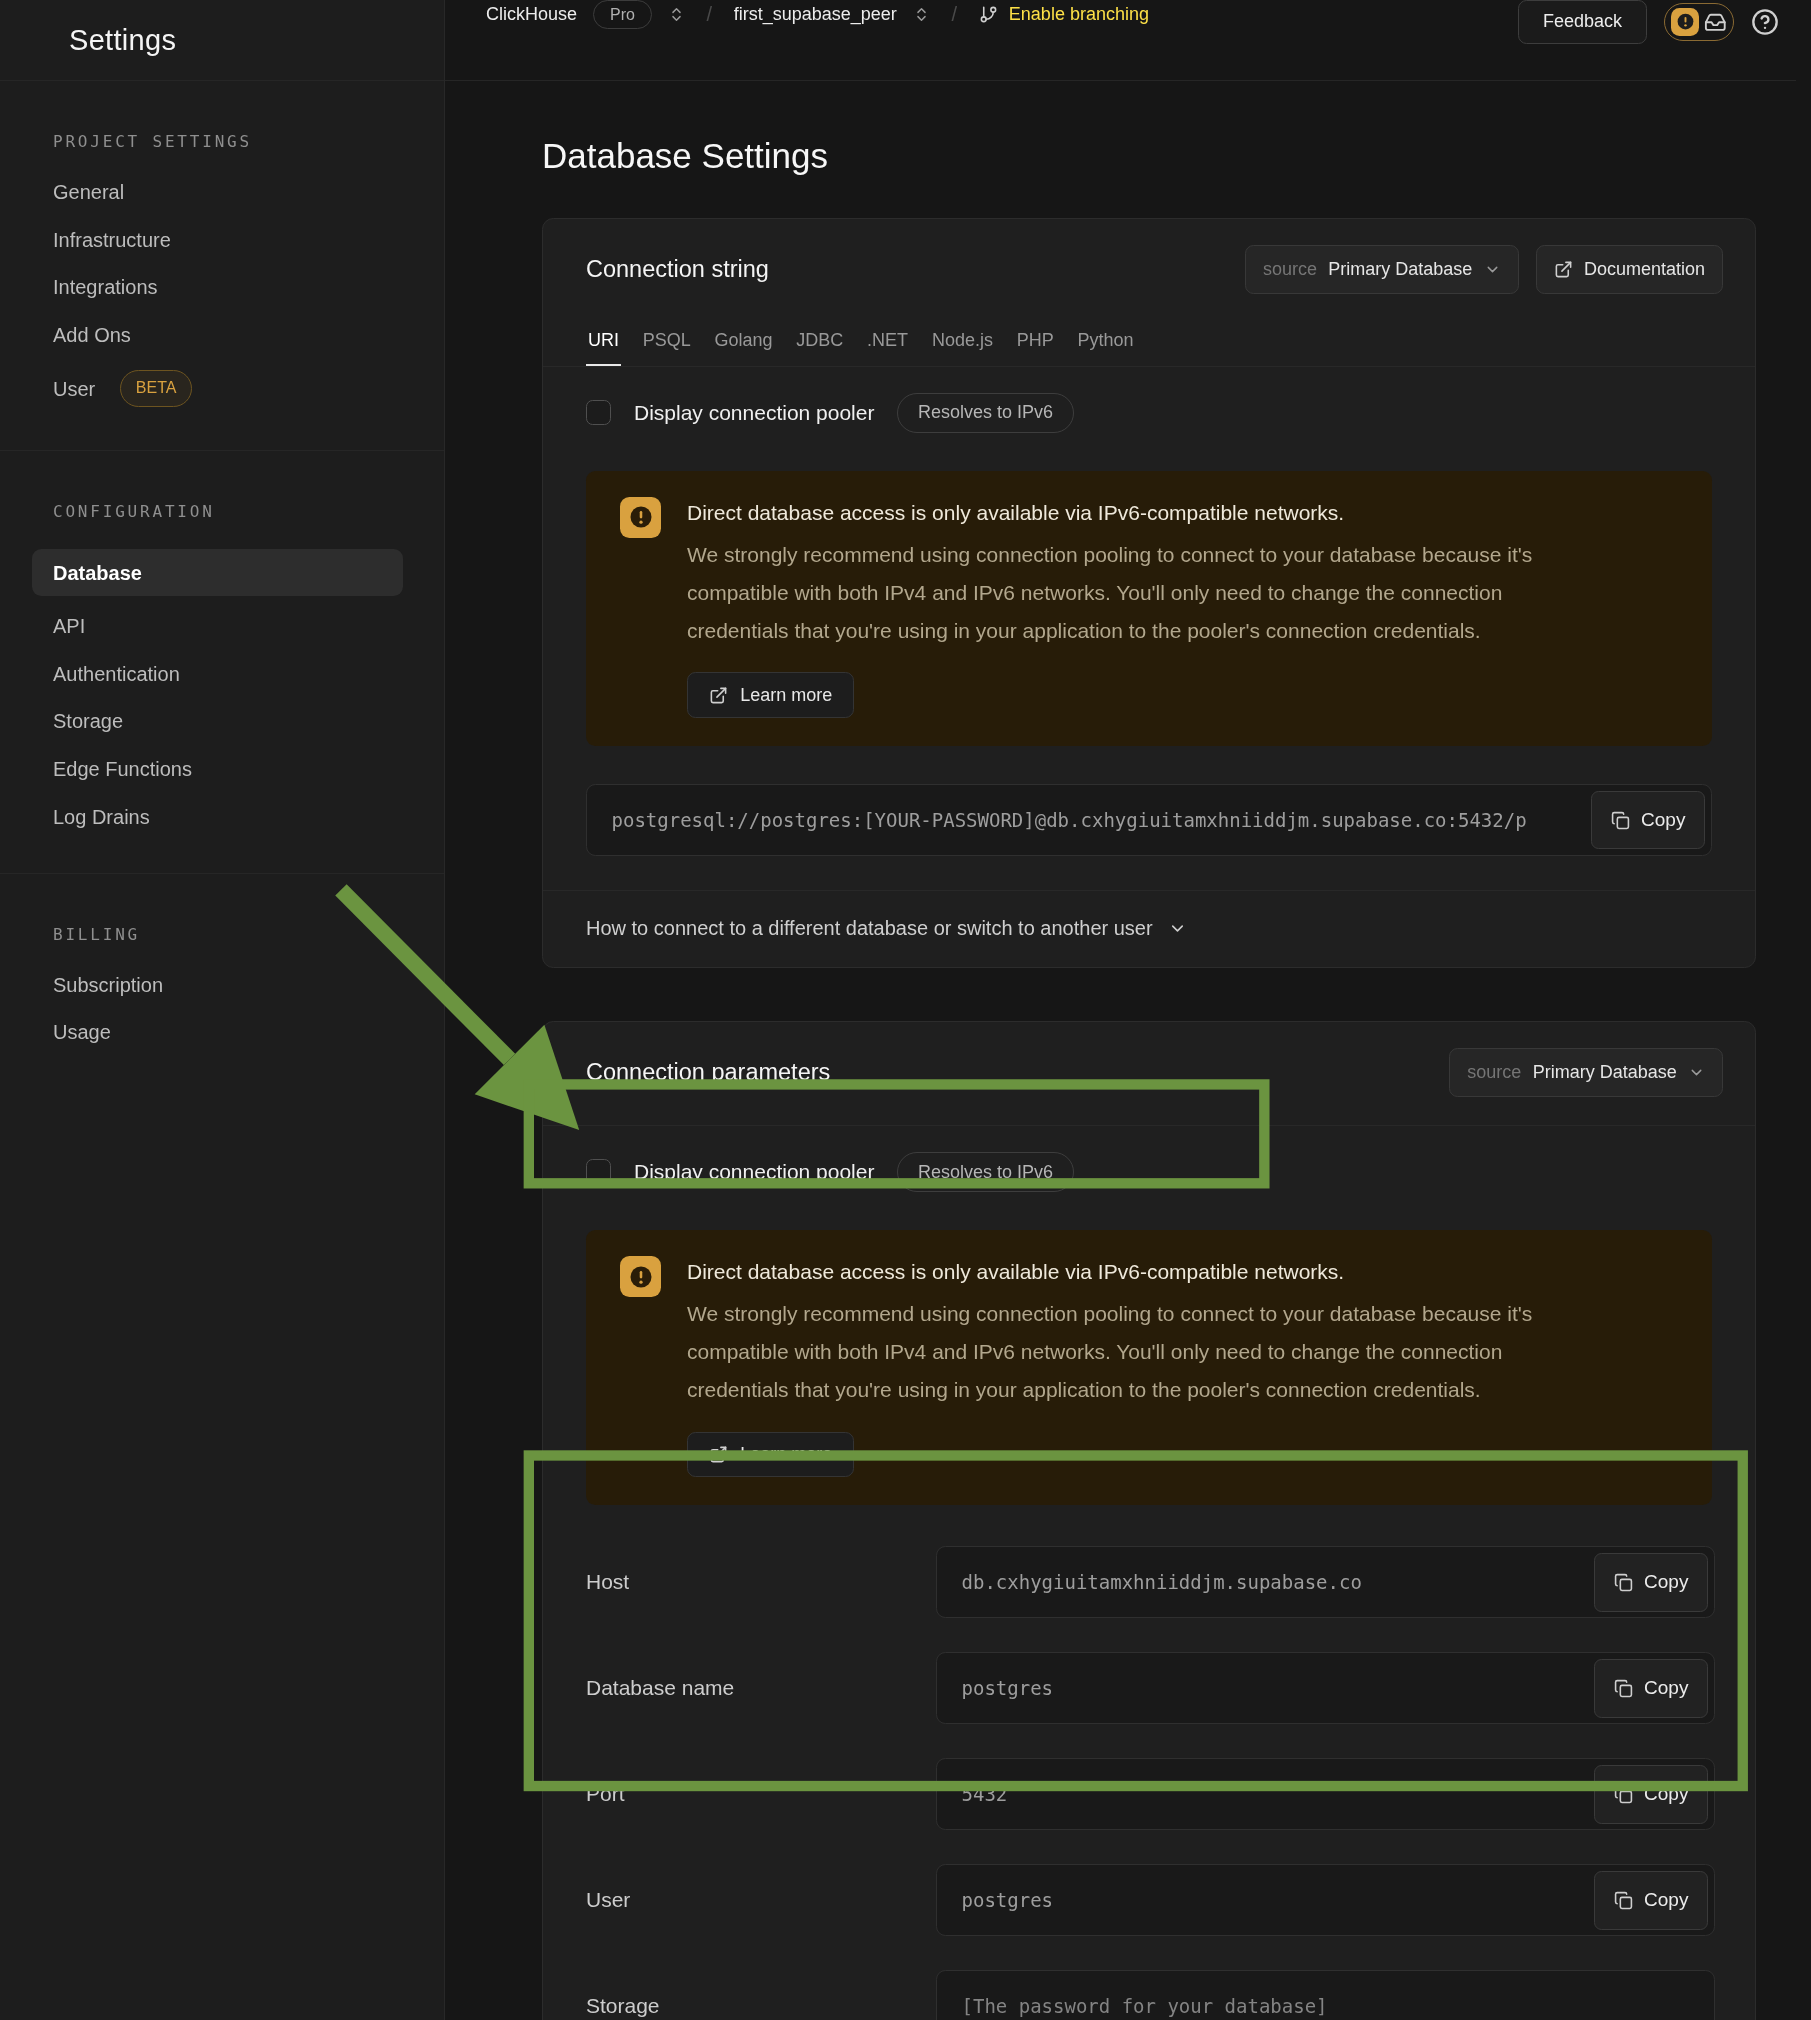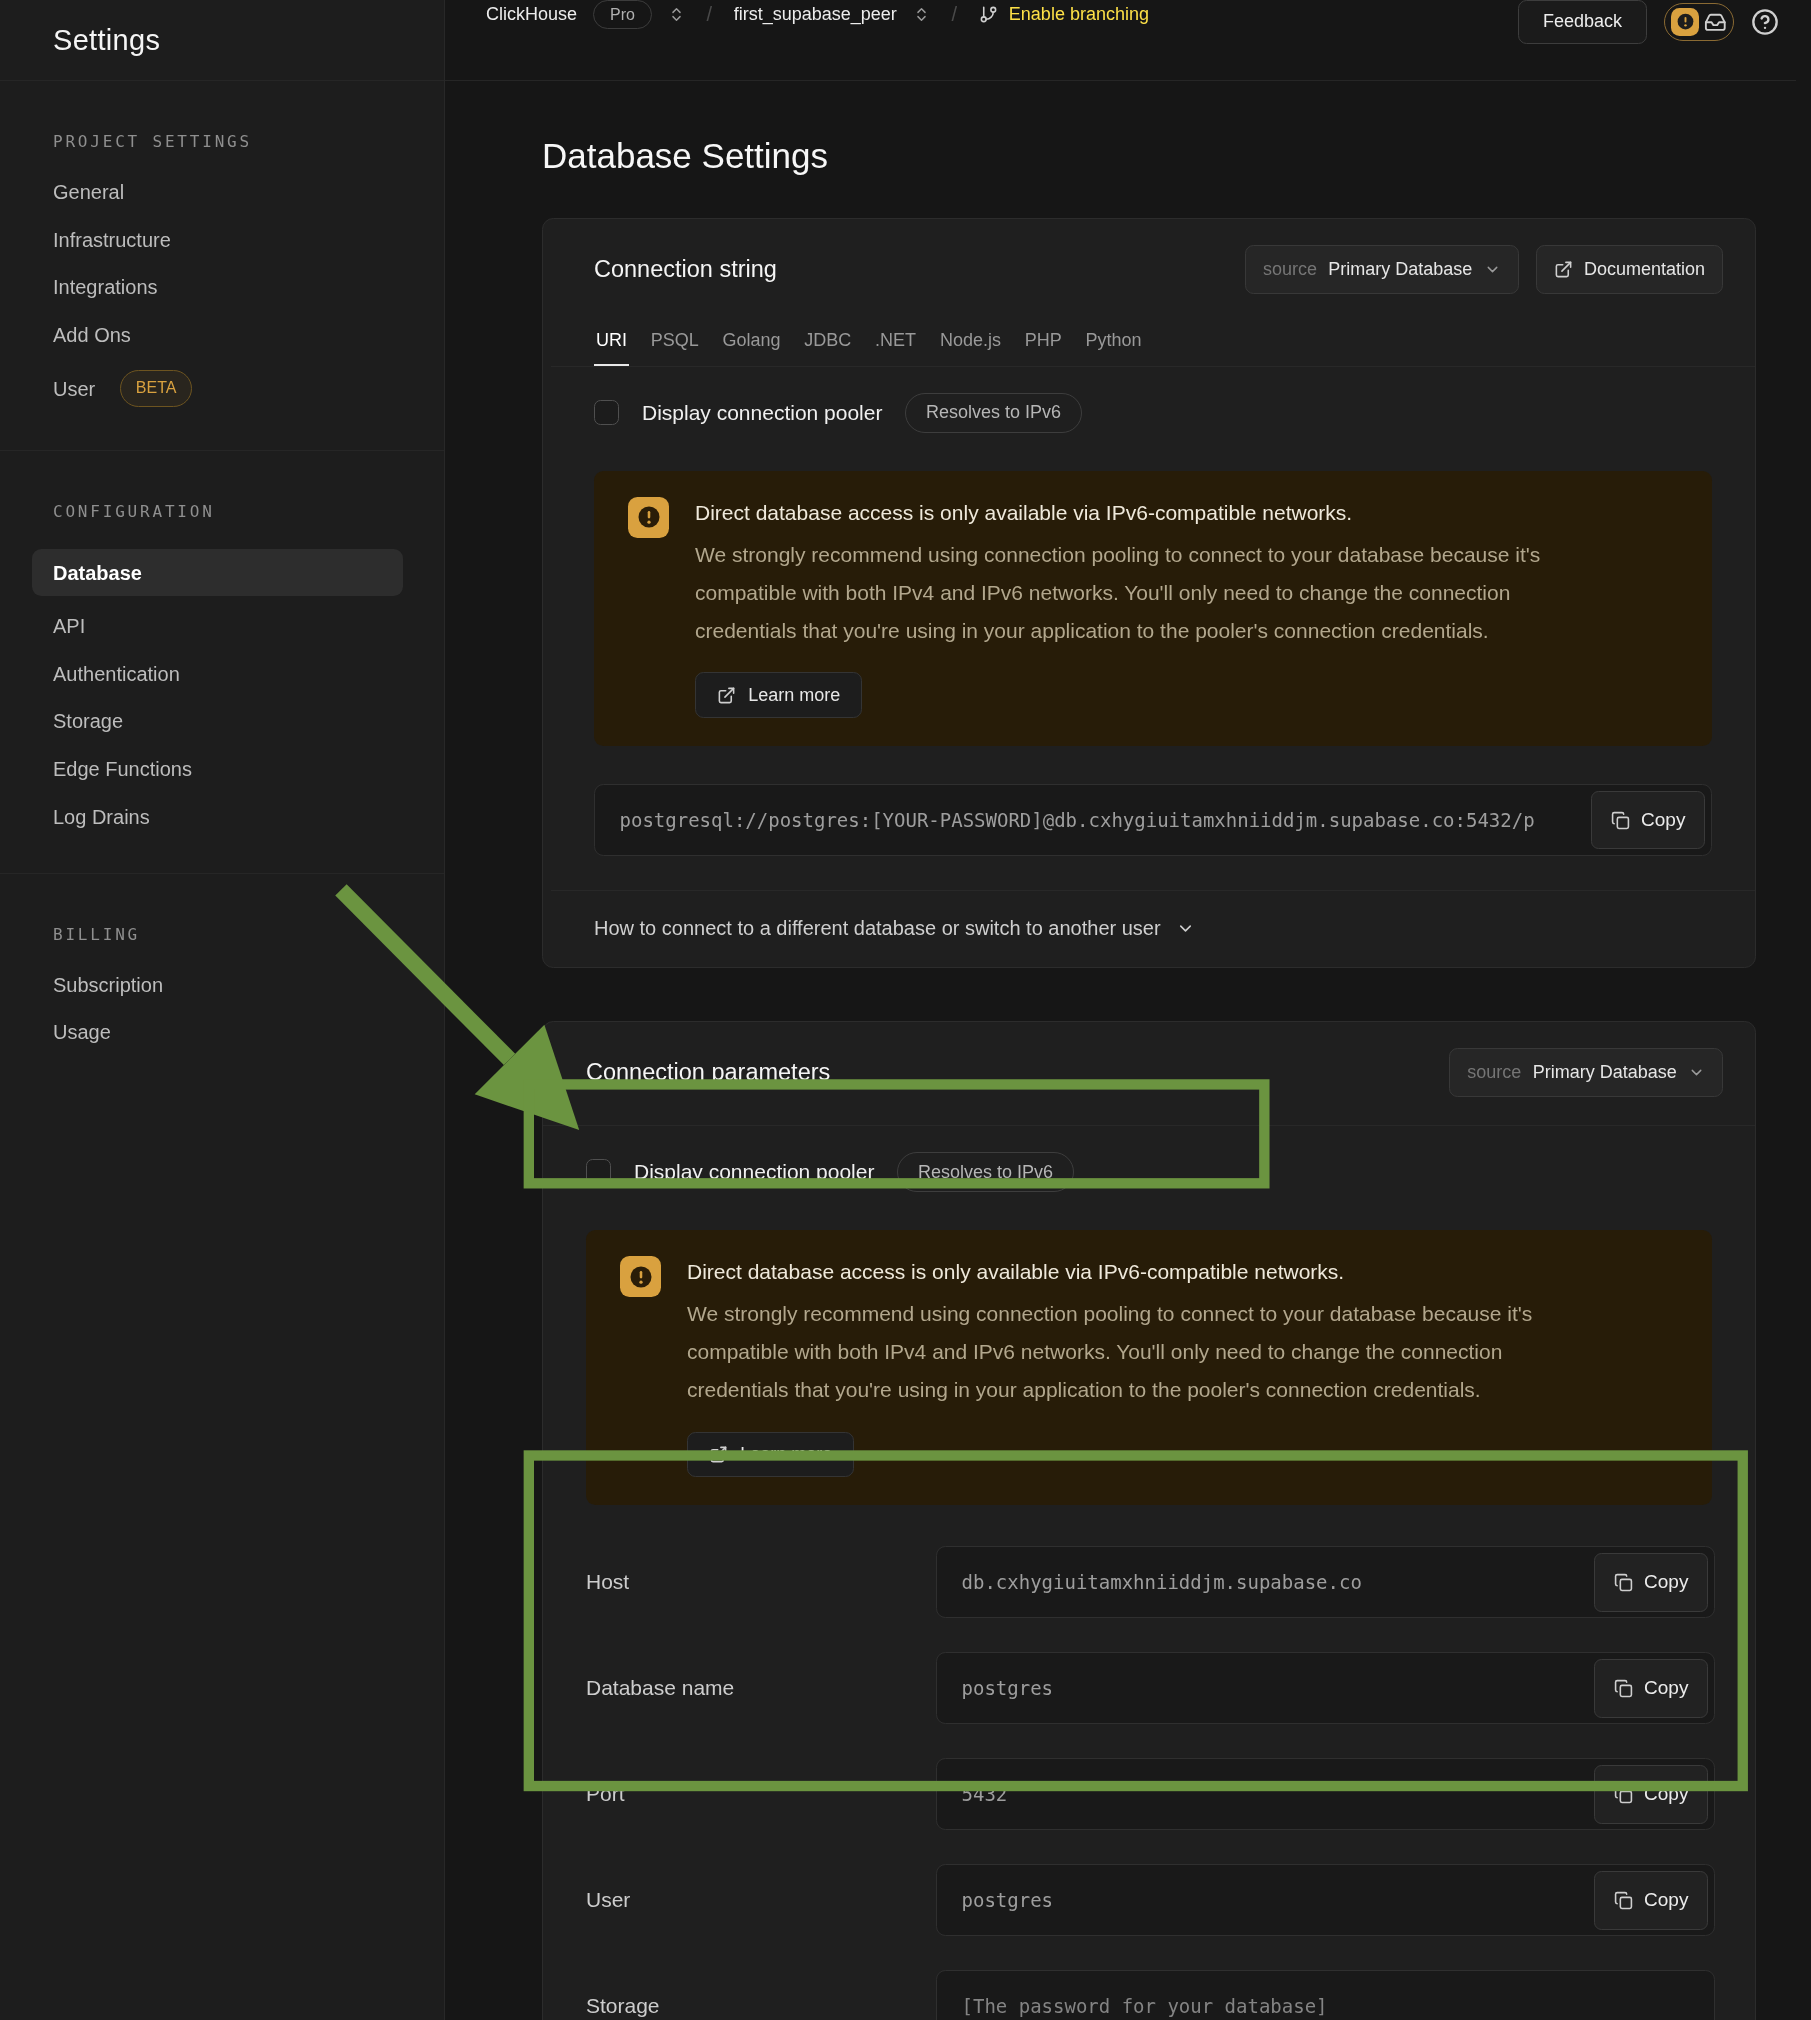"Settings" .sidebar-title { margin-left: none -> 16px }
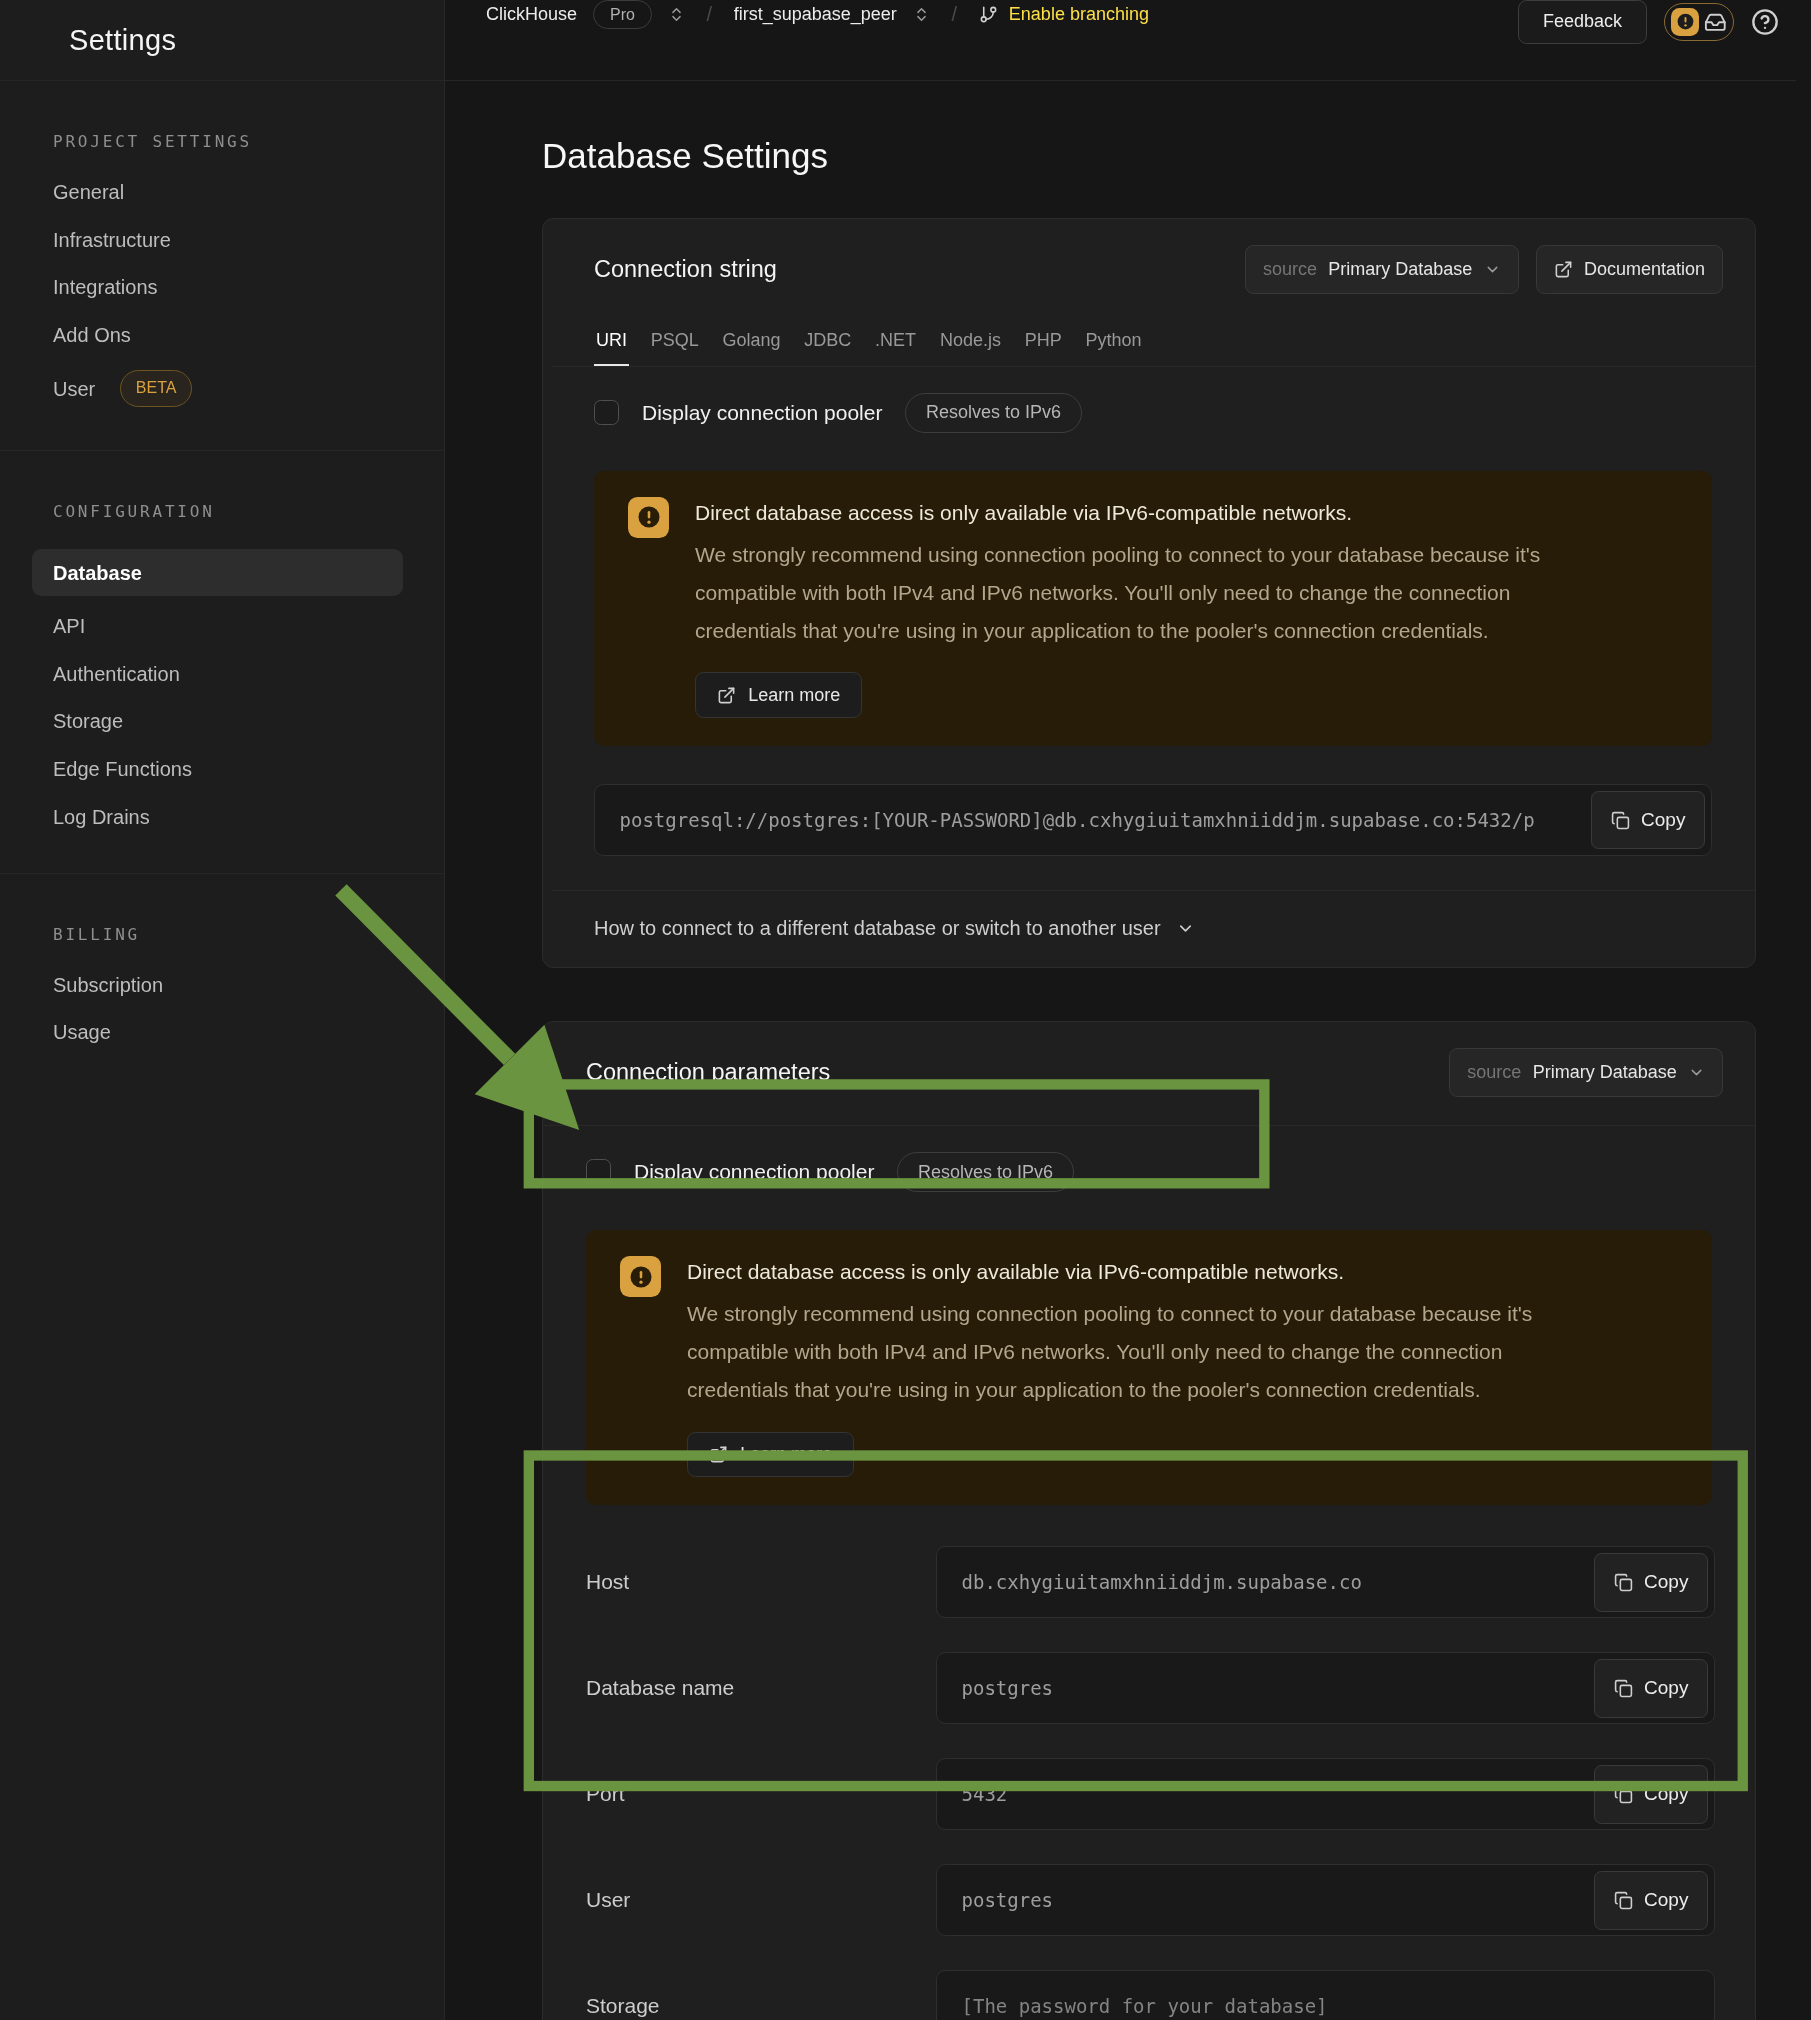"Connection string" .card1 { padding-left: 8px -> none }
